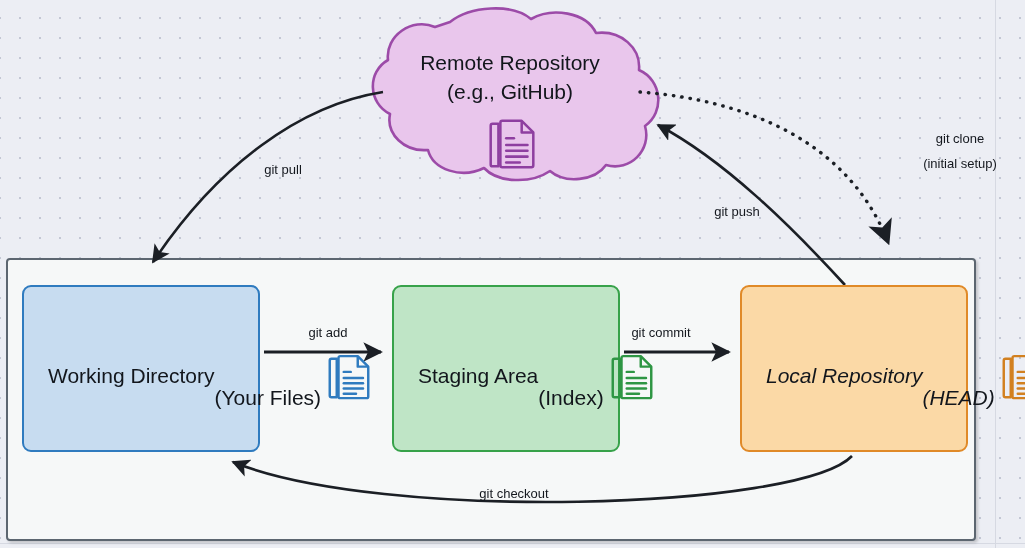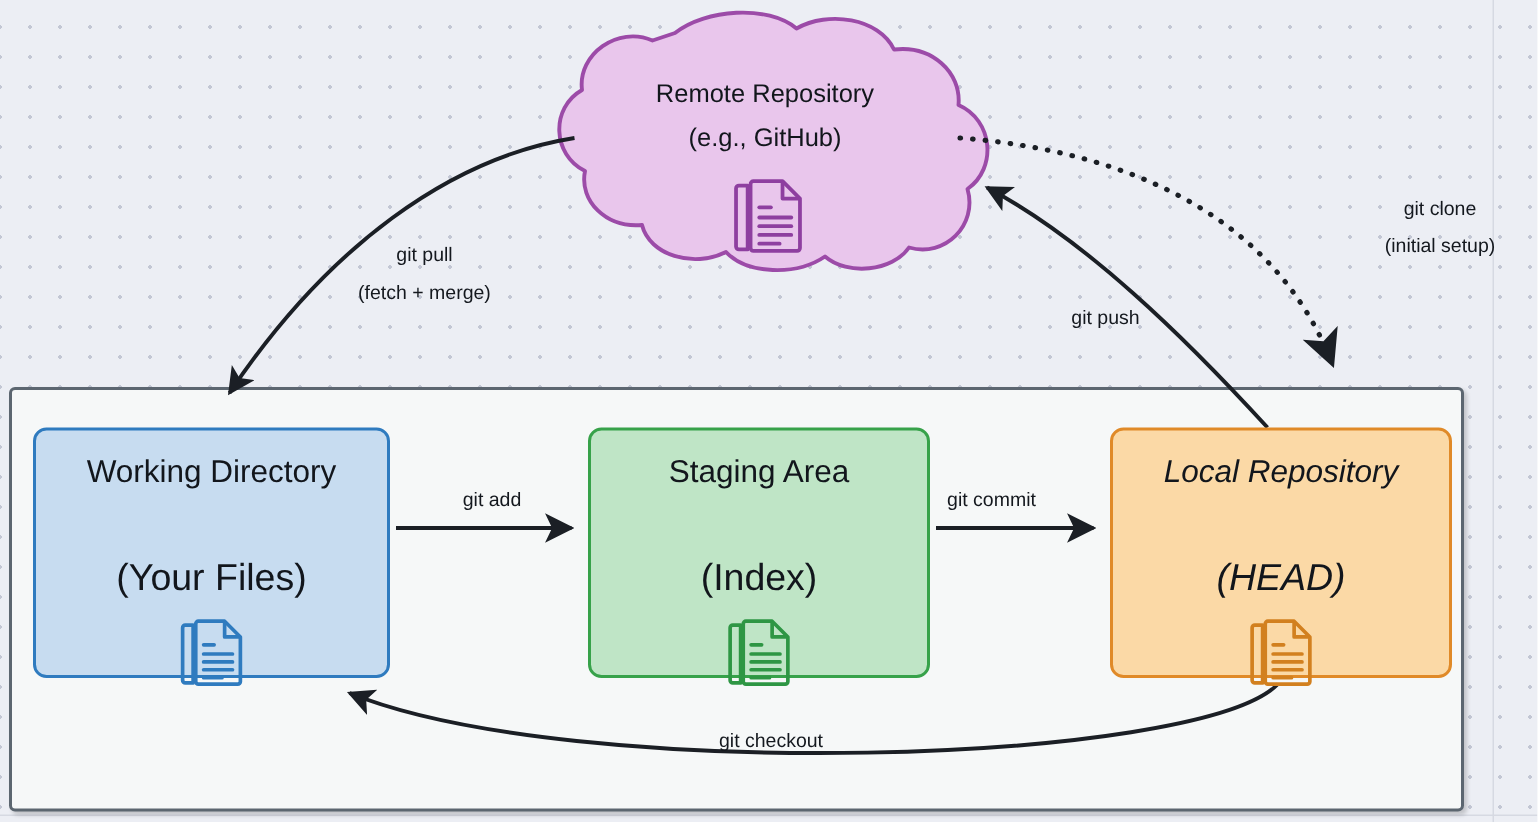"Remote Repository" .cloud-label { font-size: 17px -> 21px }
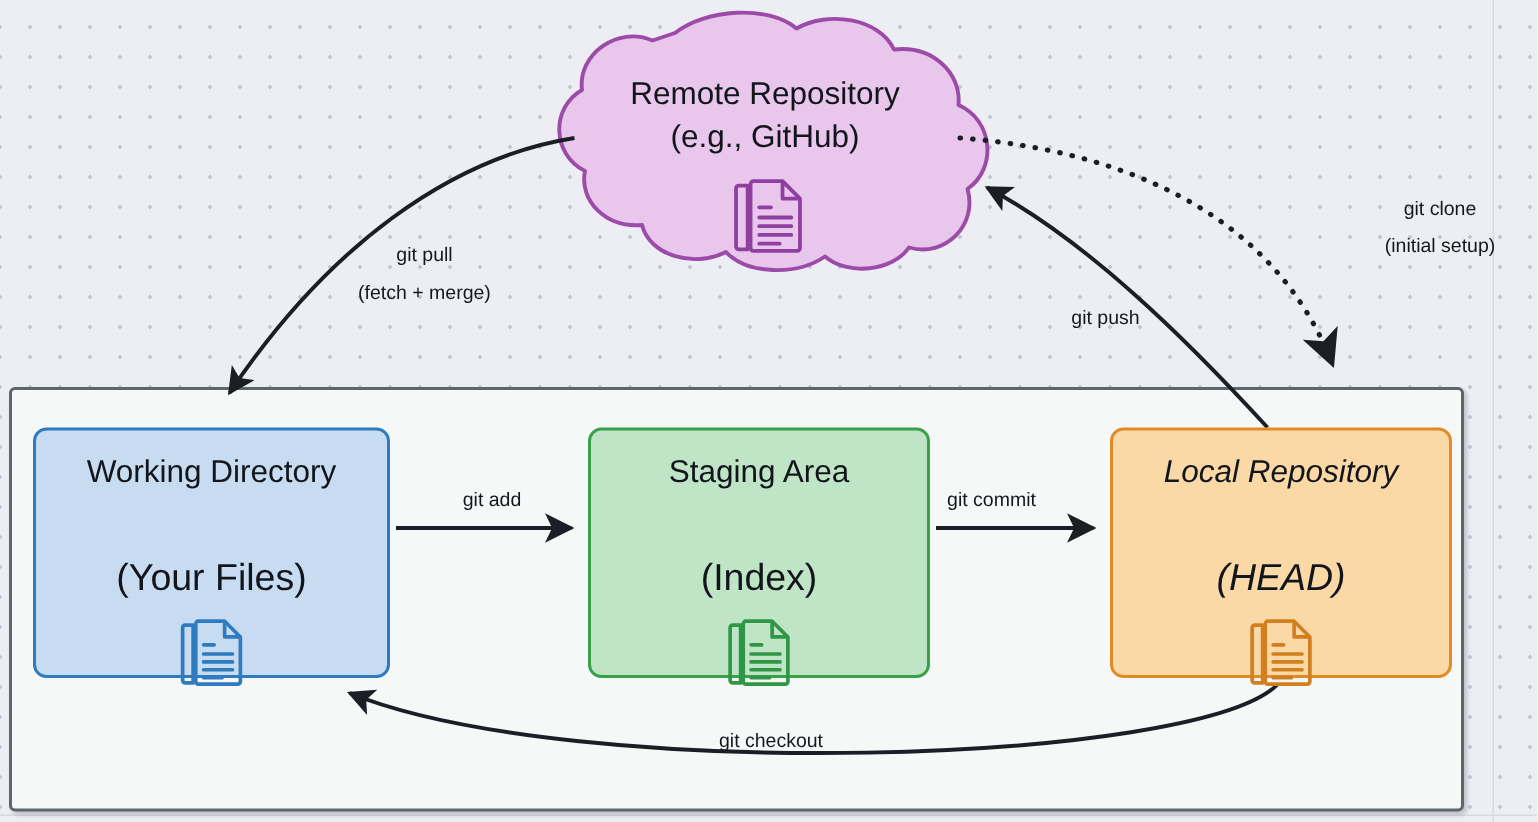"(fetch + merge)" div { html: <div>(fetch + merge)</div> -> none }
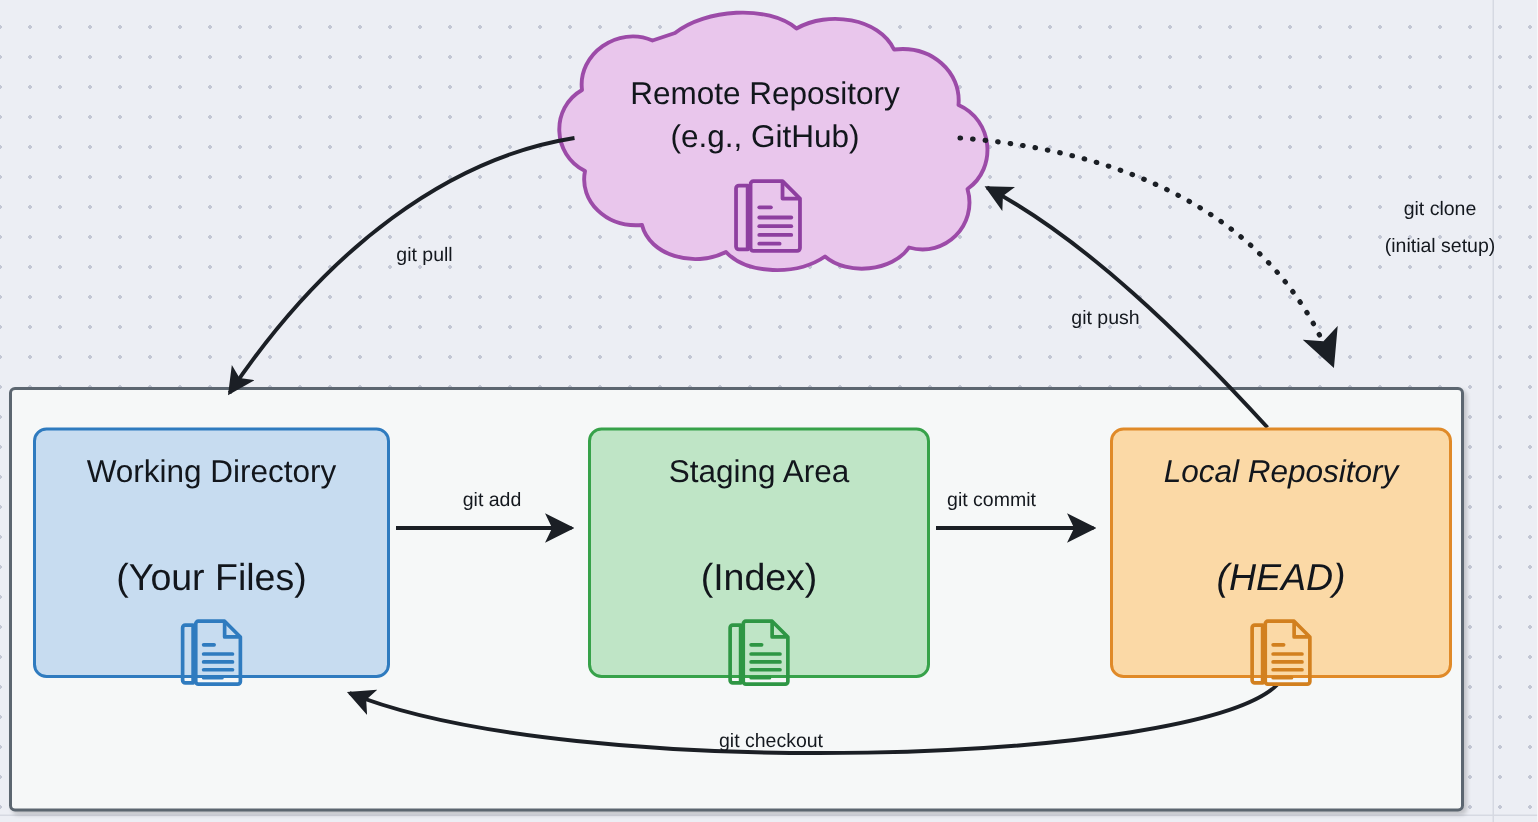"Working Directory" .node { flex-direction: column -> row; padding-left: none -> 24px }
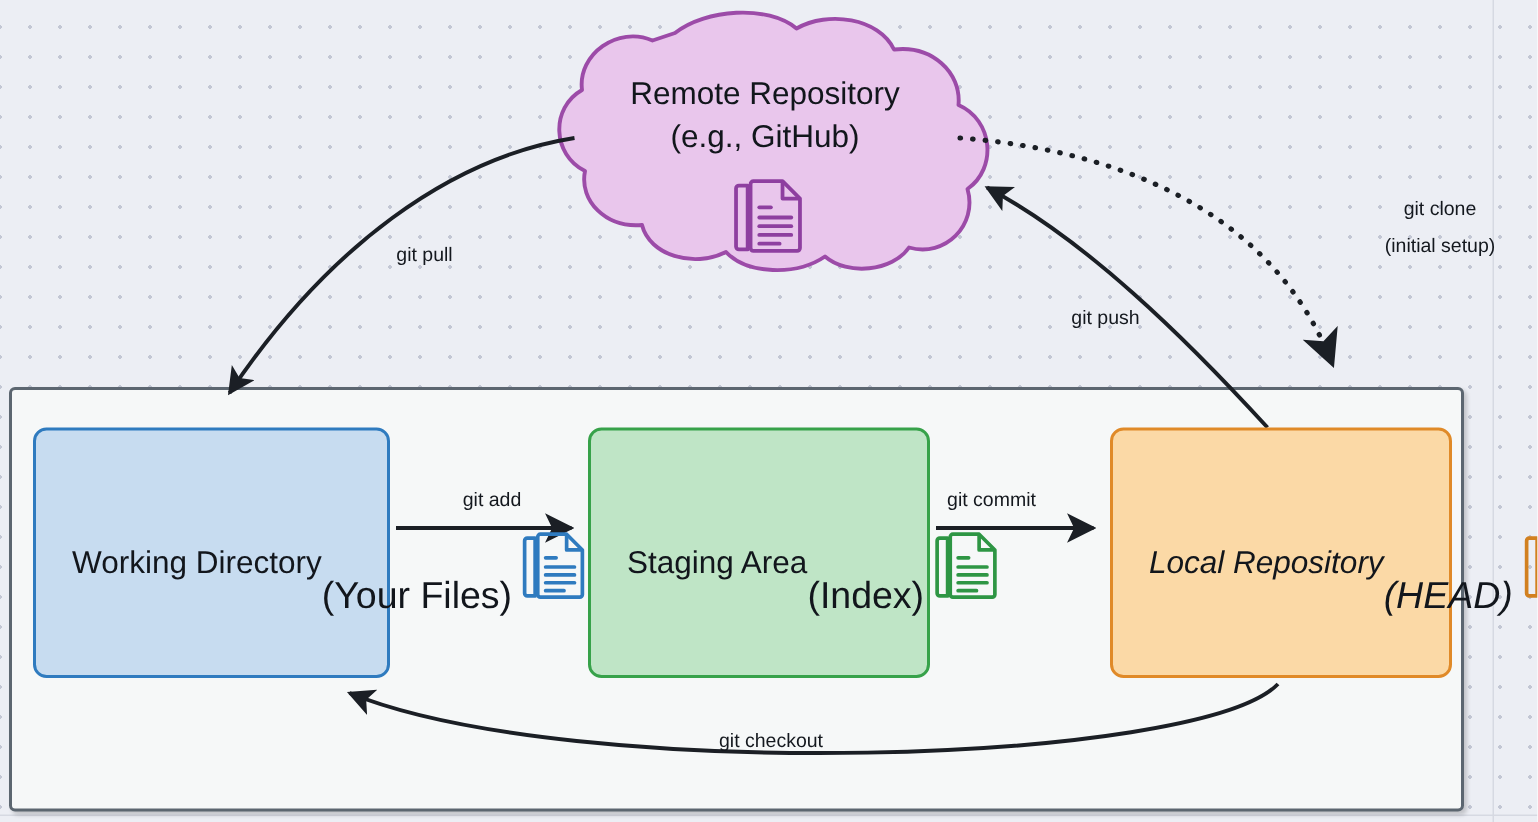"(Your Files)" .node .subtitle { font-size: 25px -> 21px }
